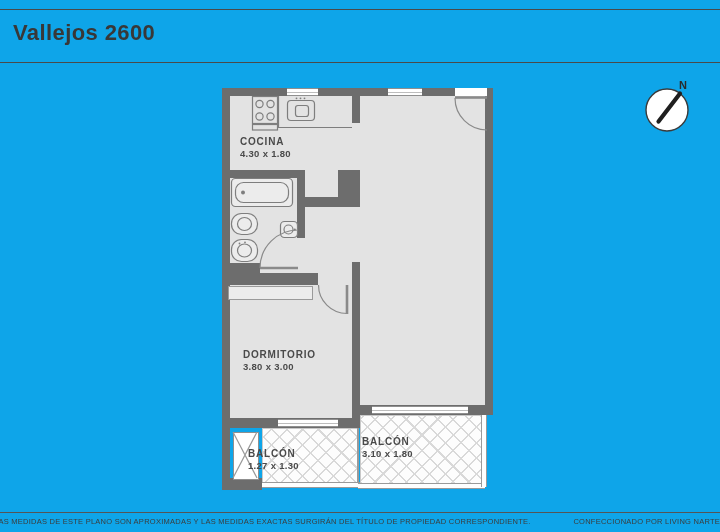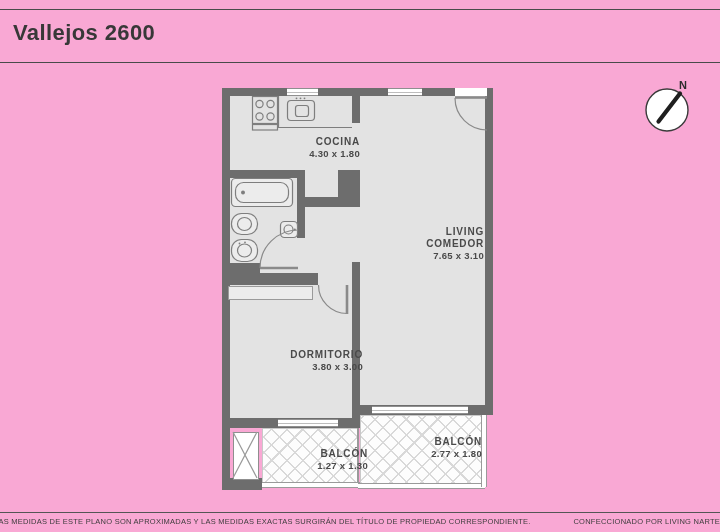"Vallejos 2600" .page { background: #f9a8d4 -> #0ea5e9 }
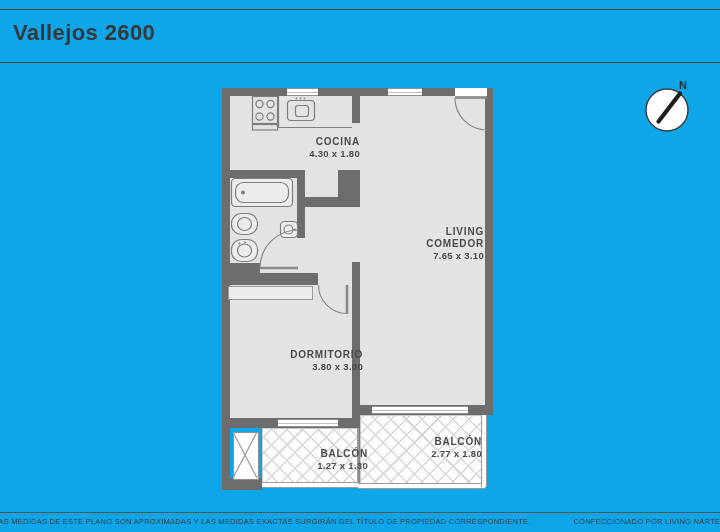"COCINA" .label { text-align: right -> left }
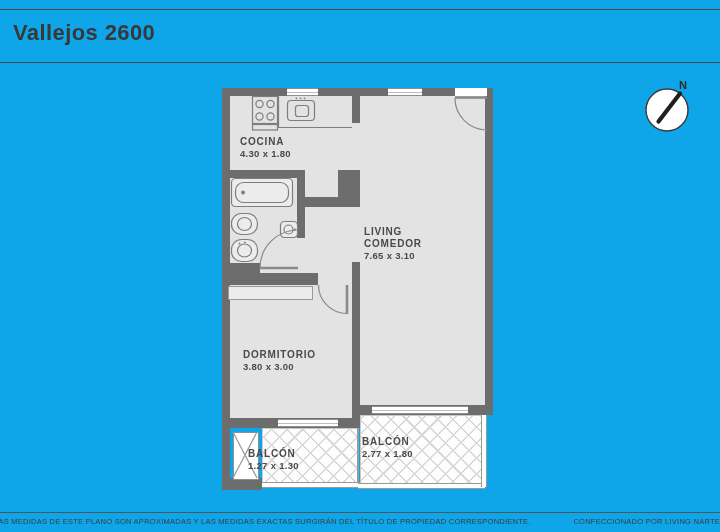"LIVING" div.label { html: <div> <div>LIVING</div> <div>COMEDOR</div> <div>7.65 x 3.10</div> </div> -> none }
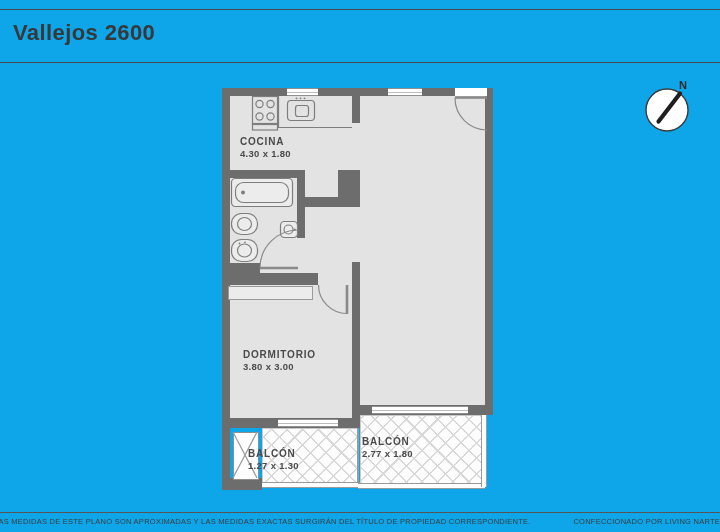"2.77 x 1.80" div.dm { text: 2.77 -> 3.10 }
